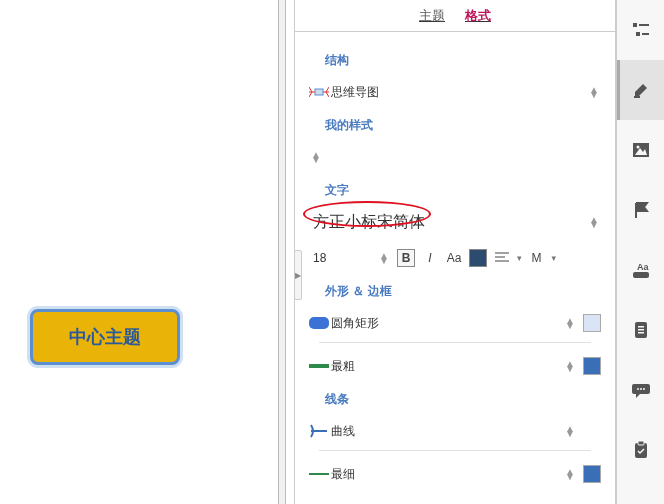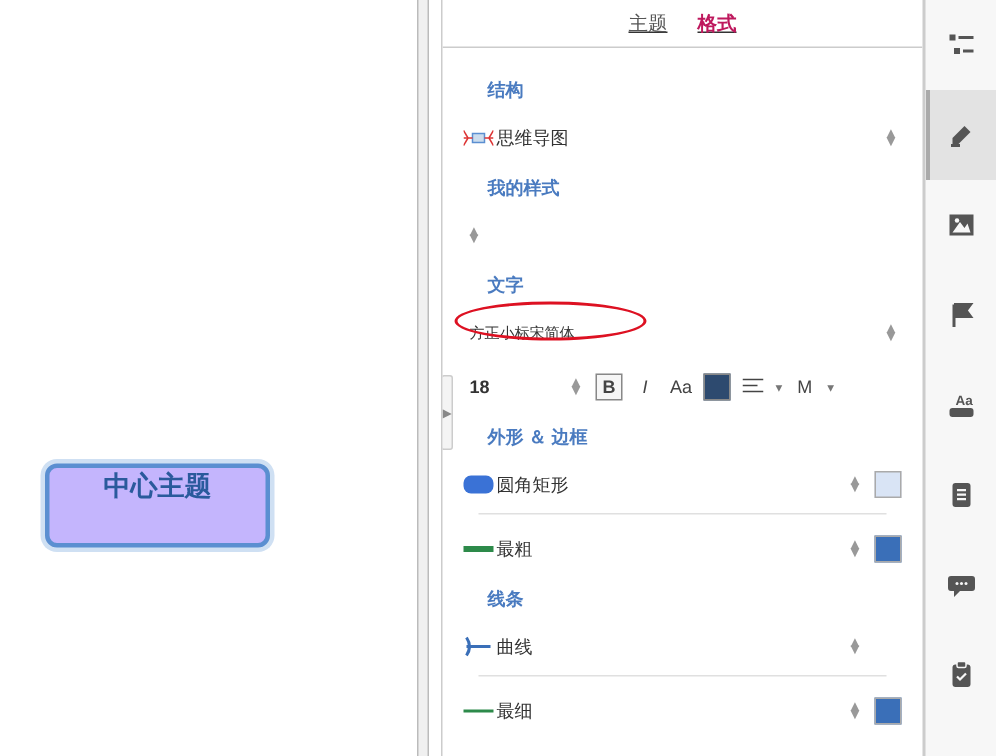"方正小标宋简体" .font-select { font-size: 10px -> 16px }
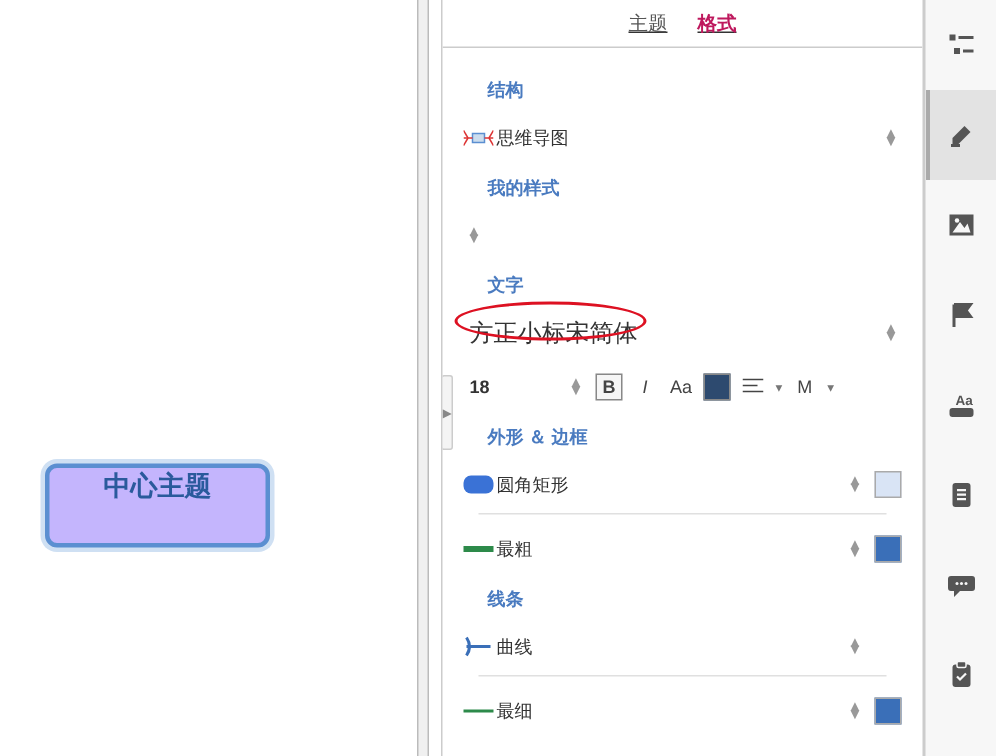"18" .size-input { font-weight: bold -> none }
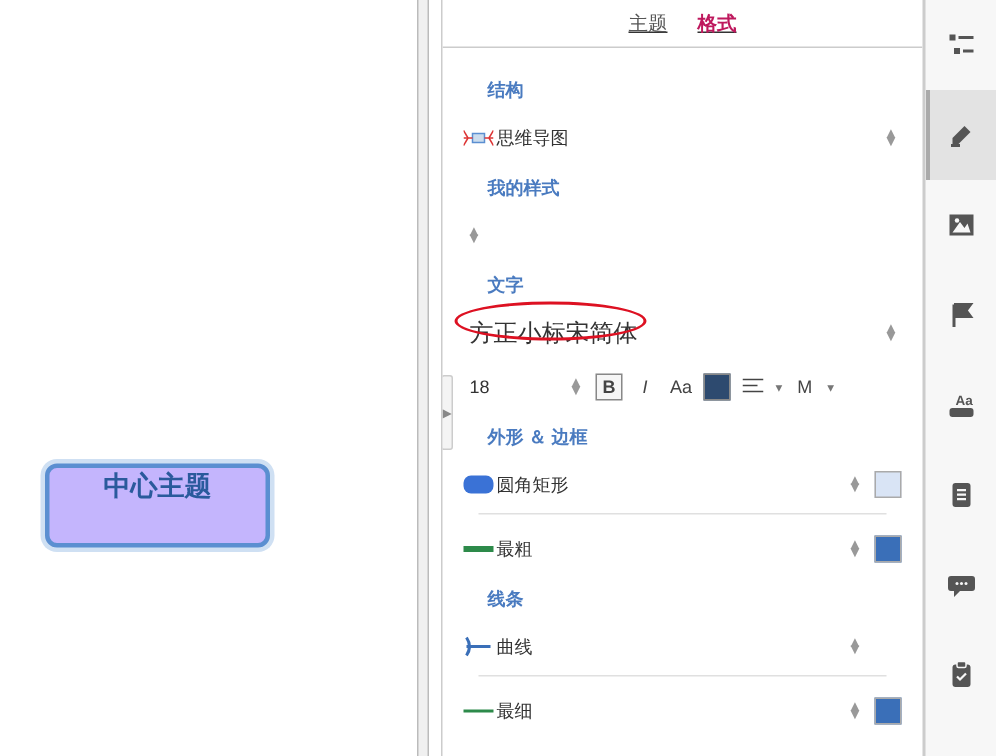"中心主题" .center-topic { align-items: none -> center; background: #c4b5fd -> #eab308 }
